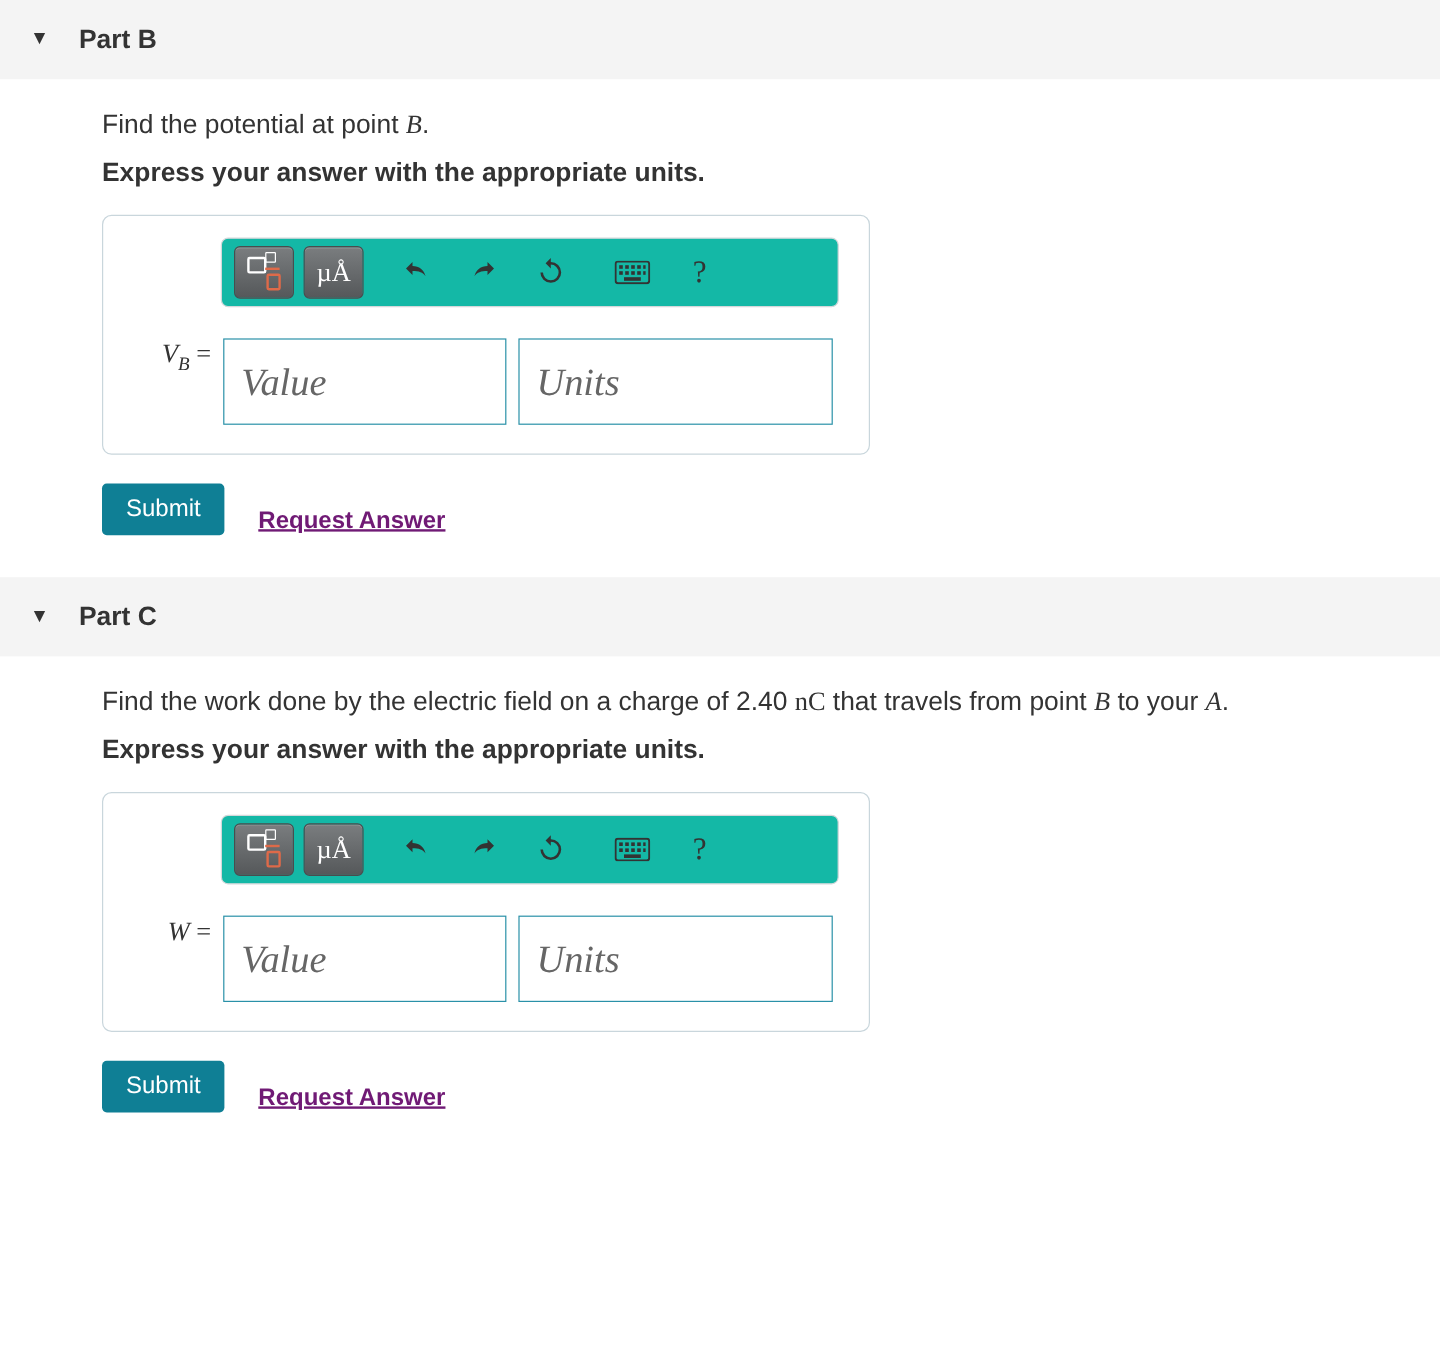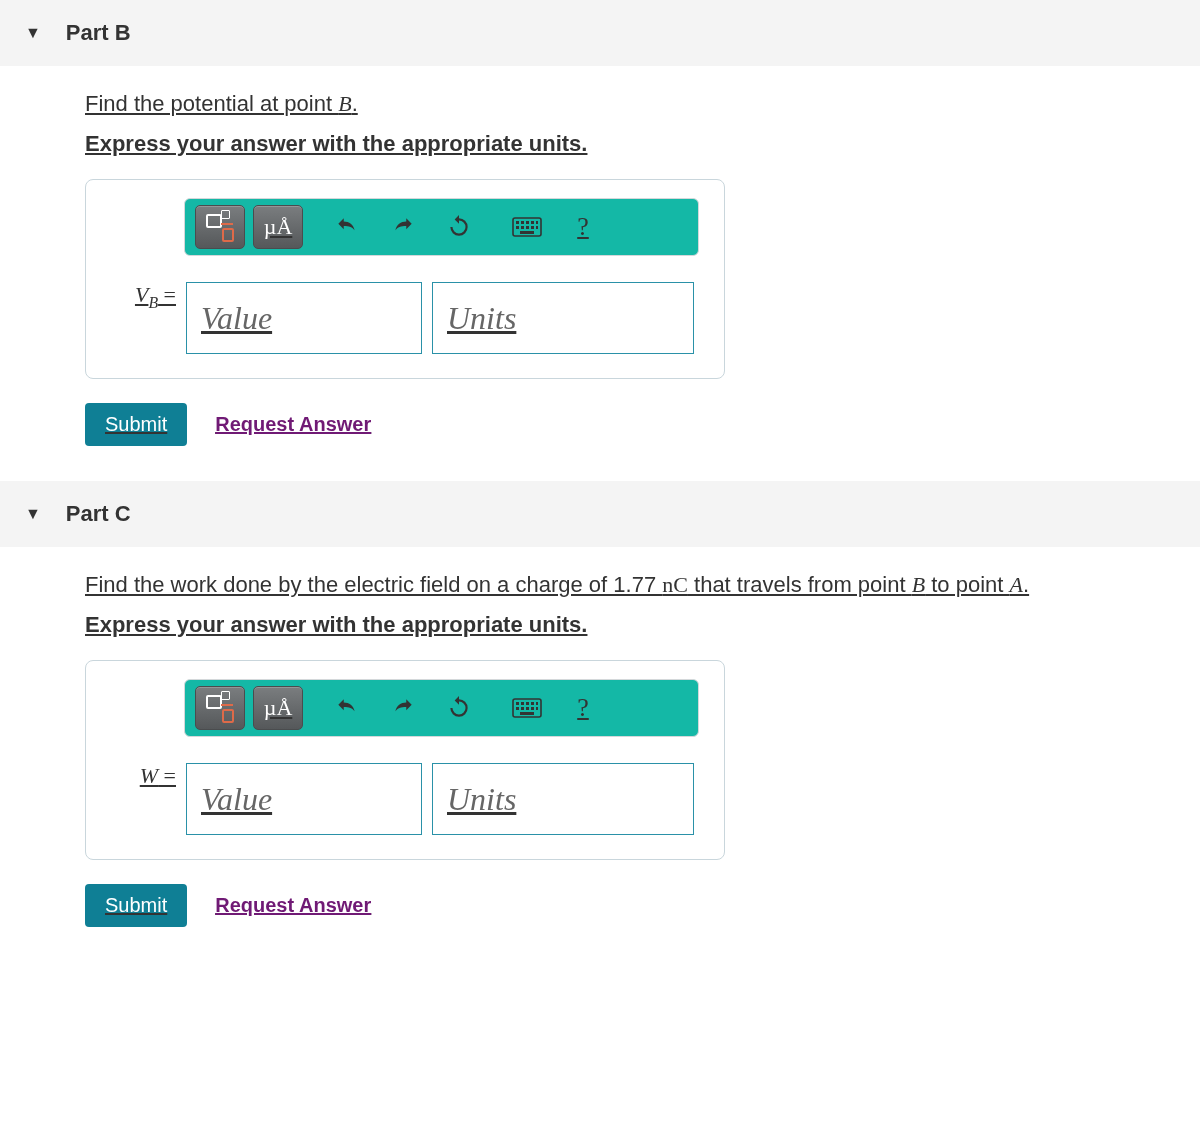"Find the potential at point" .part-body { text-decoration: underline -> none }
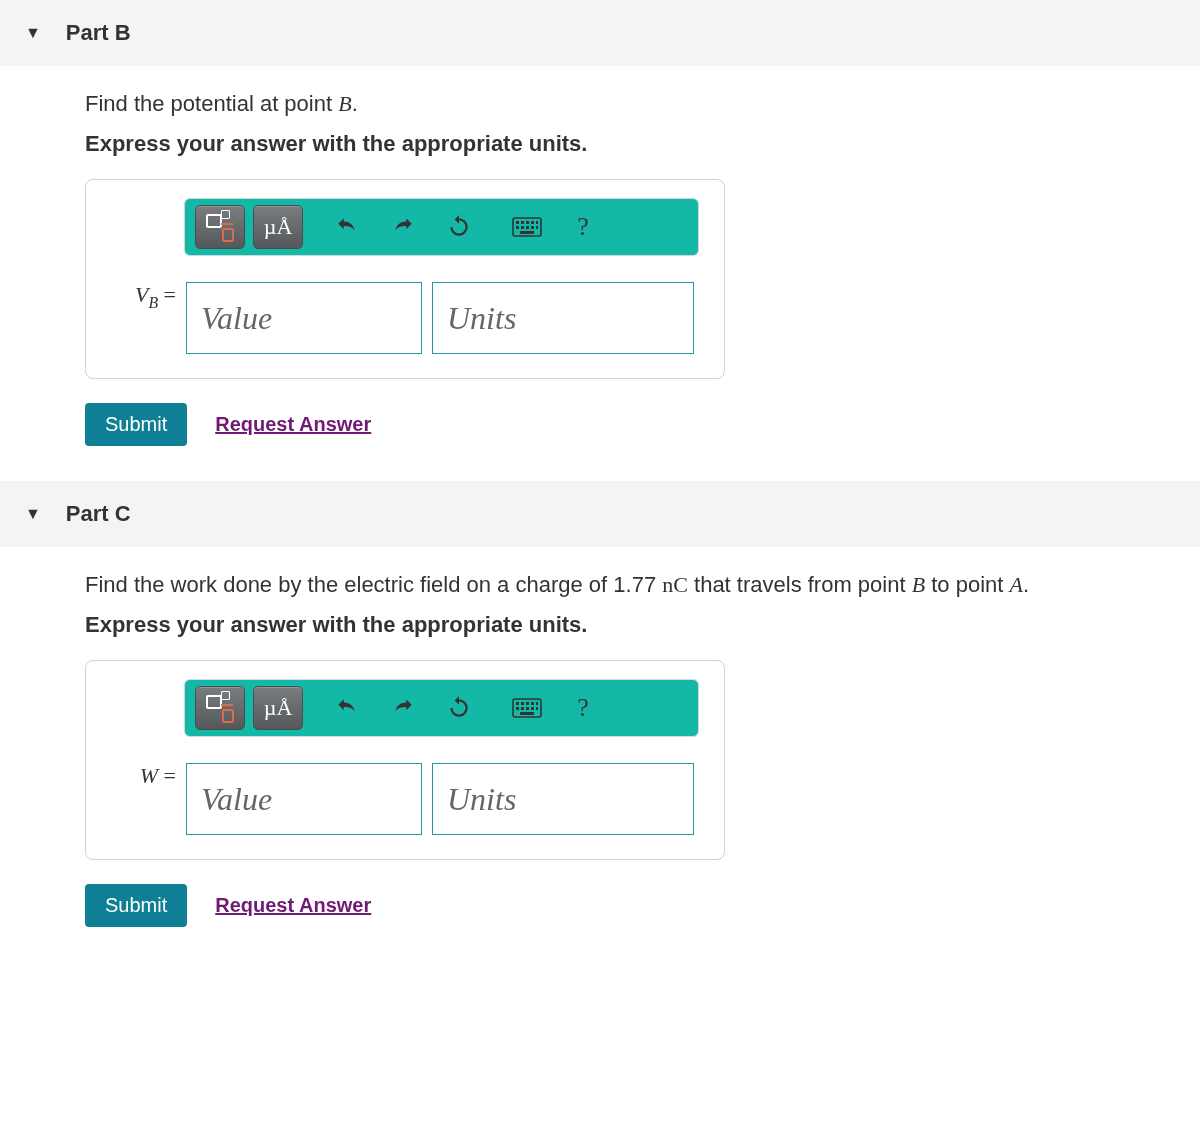"Submit" .actions { align-items: center -> flex-end }
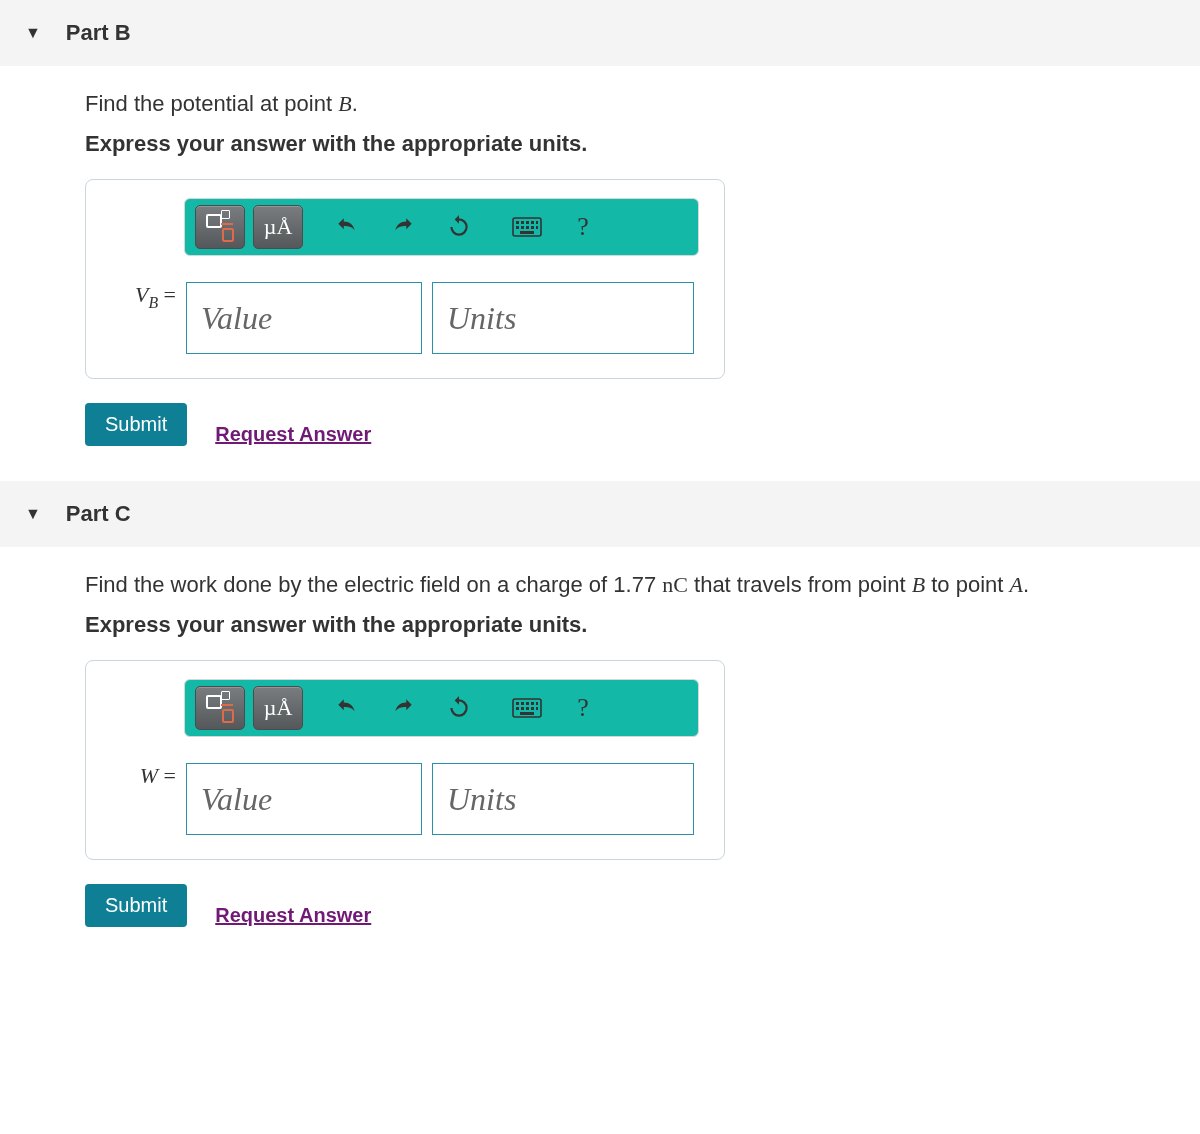"Find the work done by" span { text: 1.77 -> 2.40 }
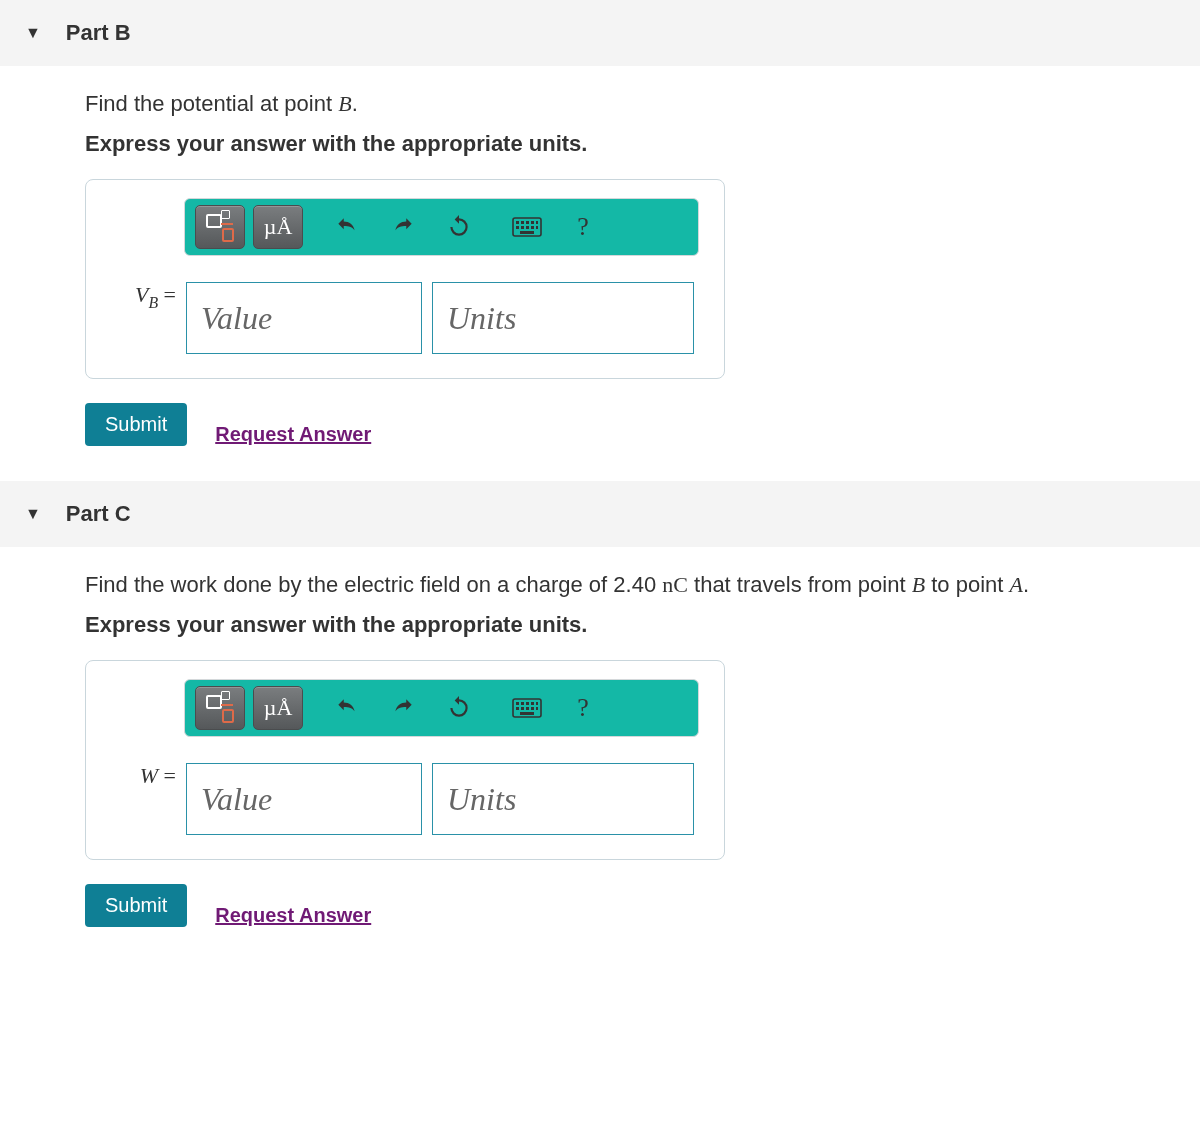"to point" span { text: point -> your }
